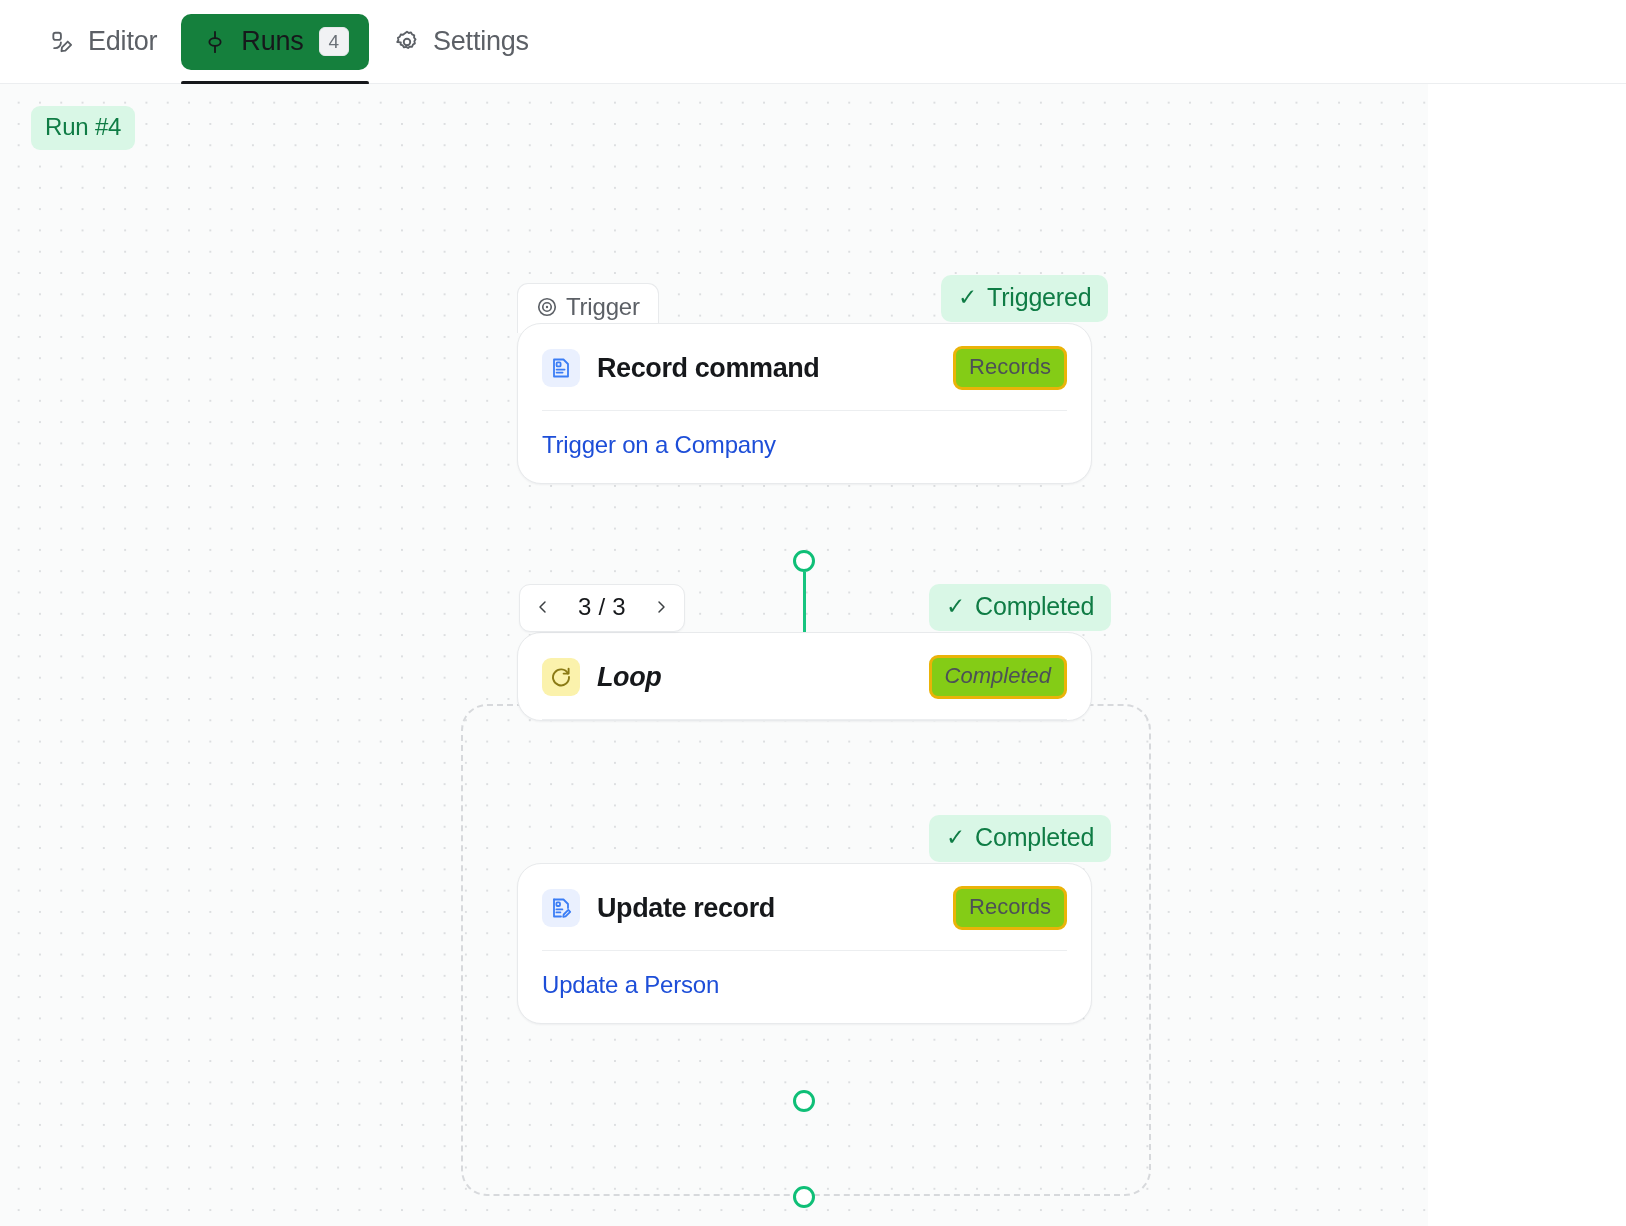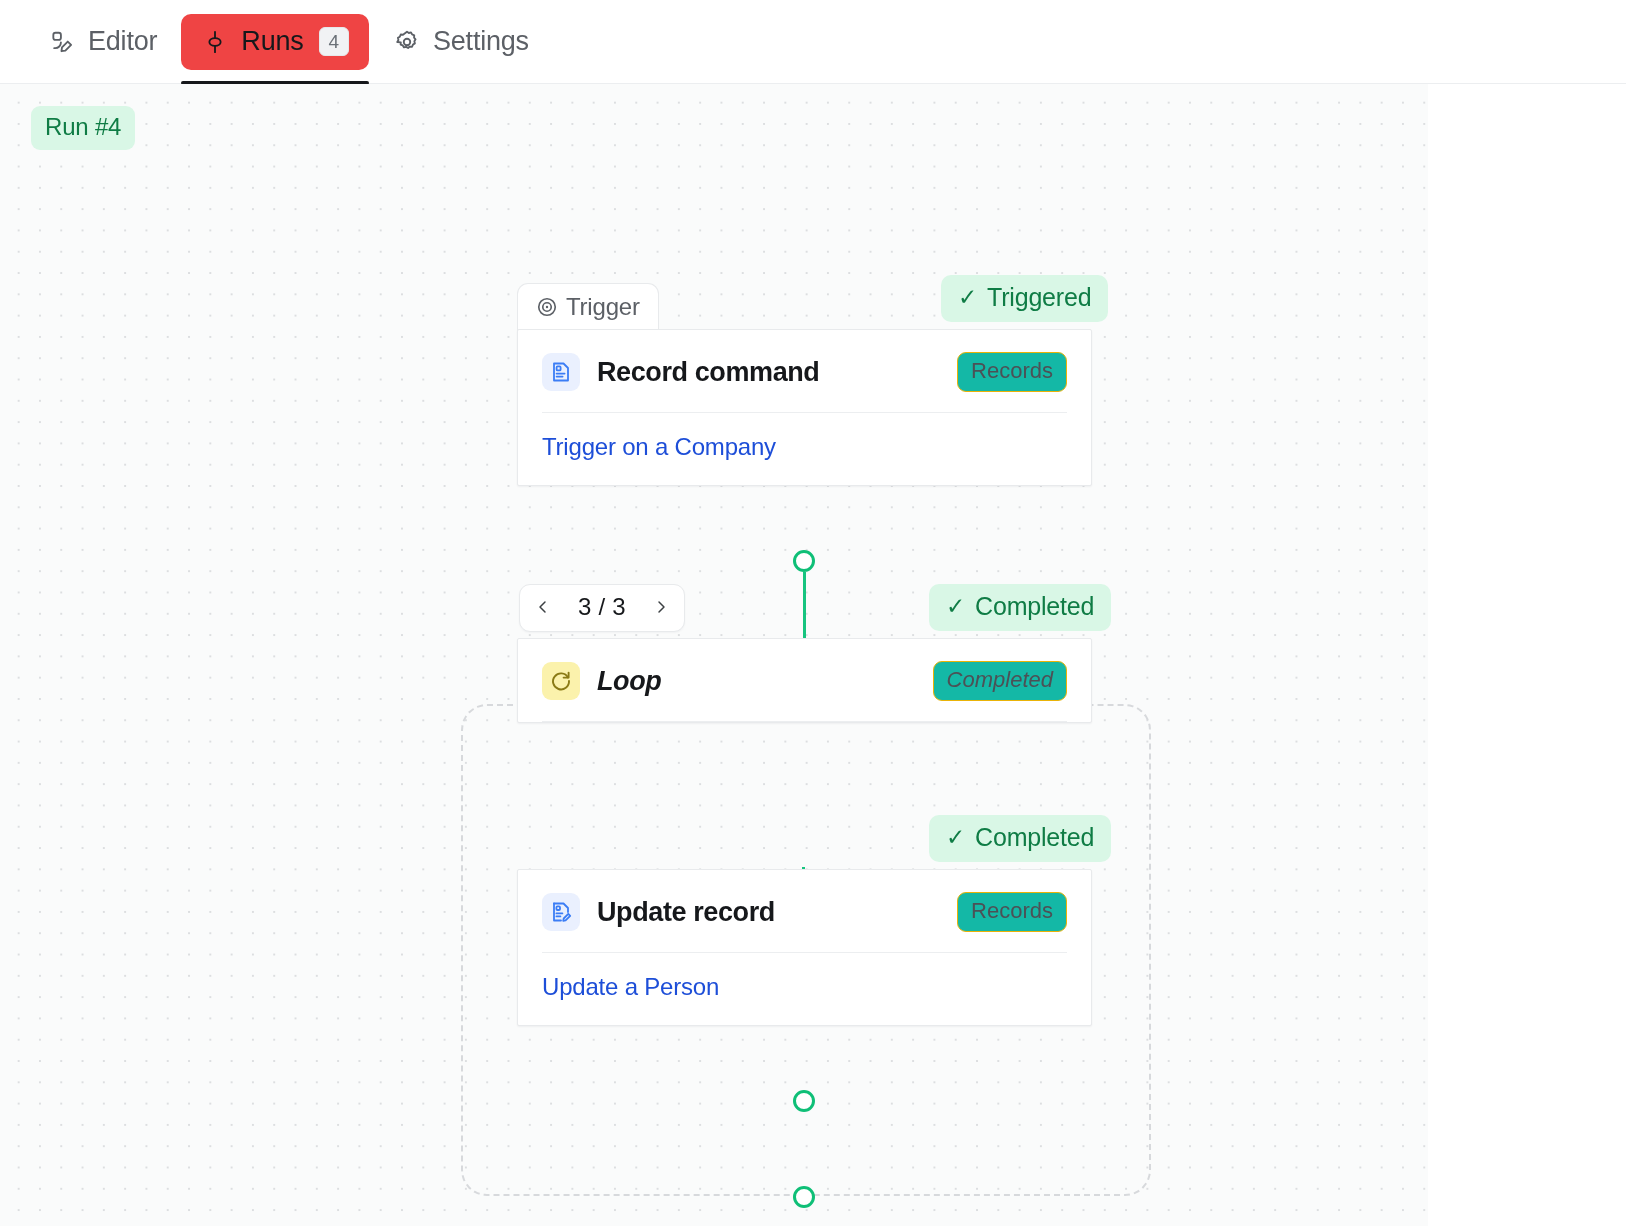"Runs" .nav-tab.active { background: #ef4444 -> #15803d }
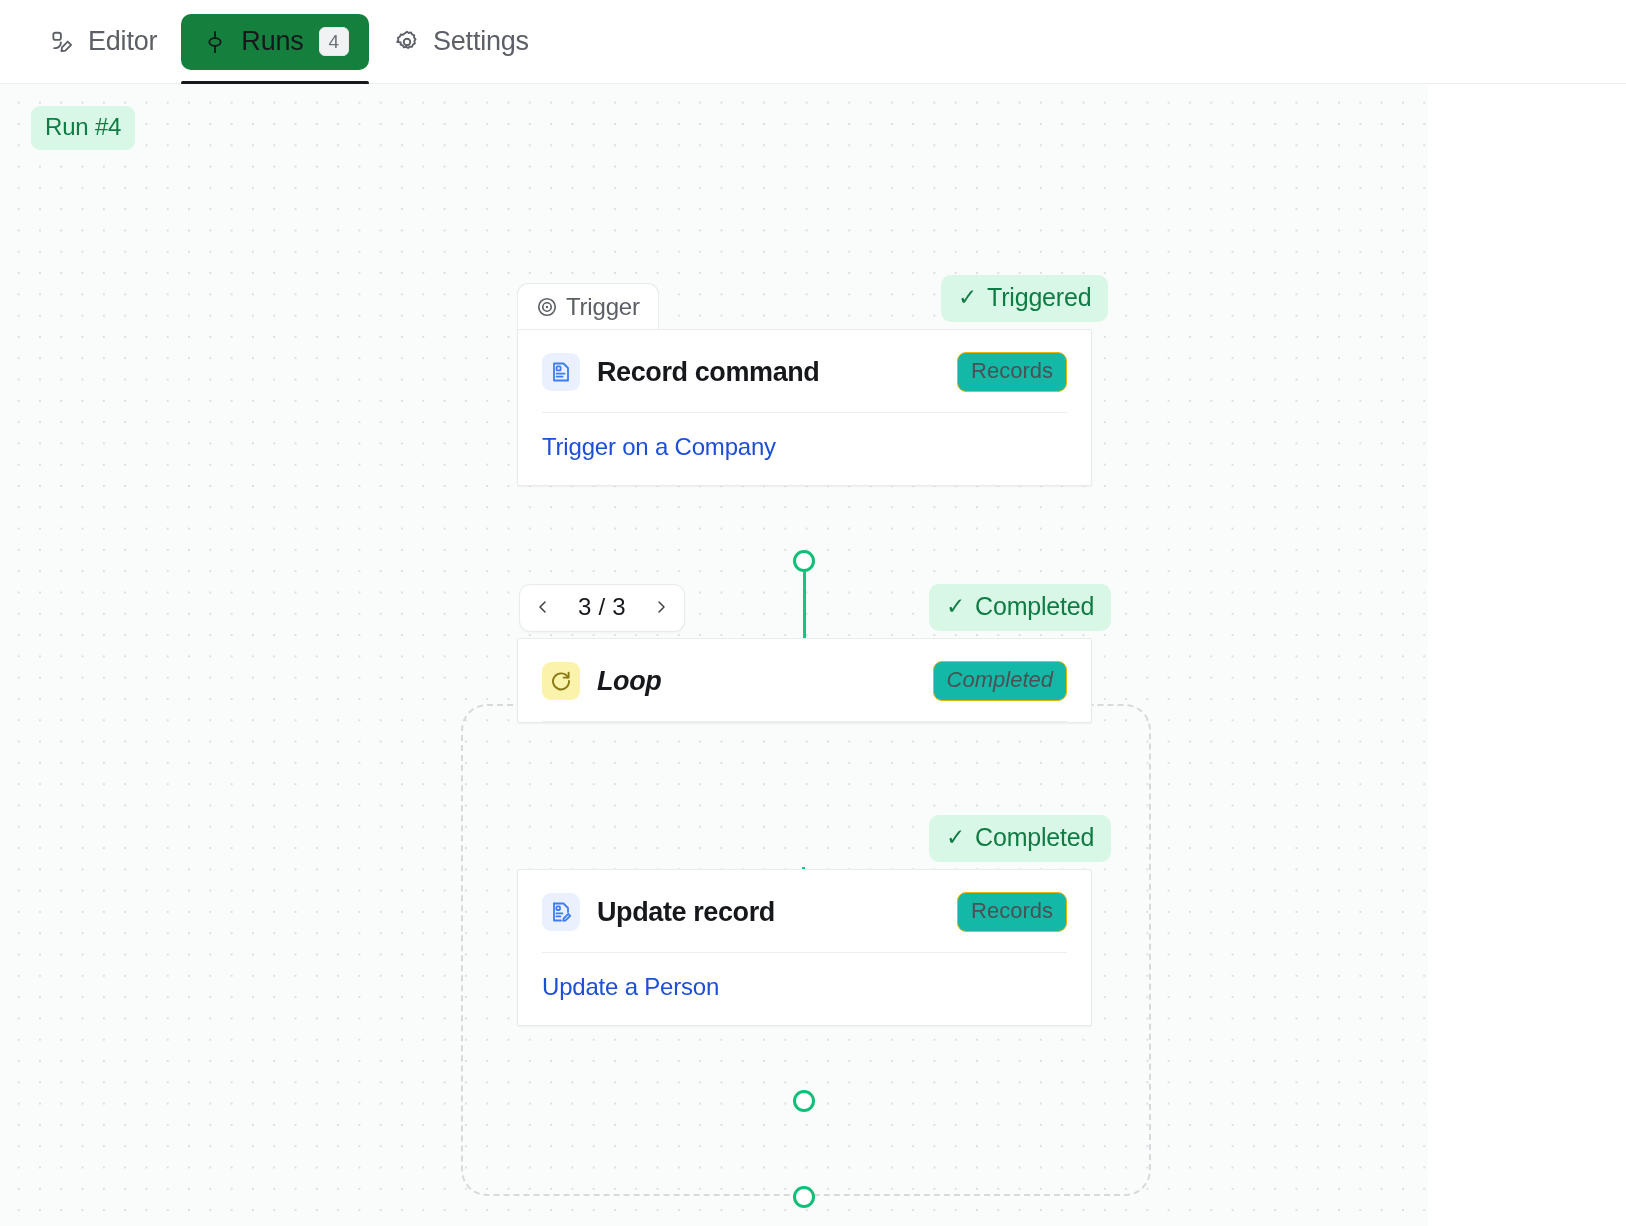"Record command" .node { border-radius: 2px -> 24px; margin-top: 6px -> none }
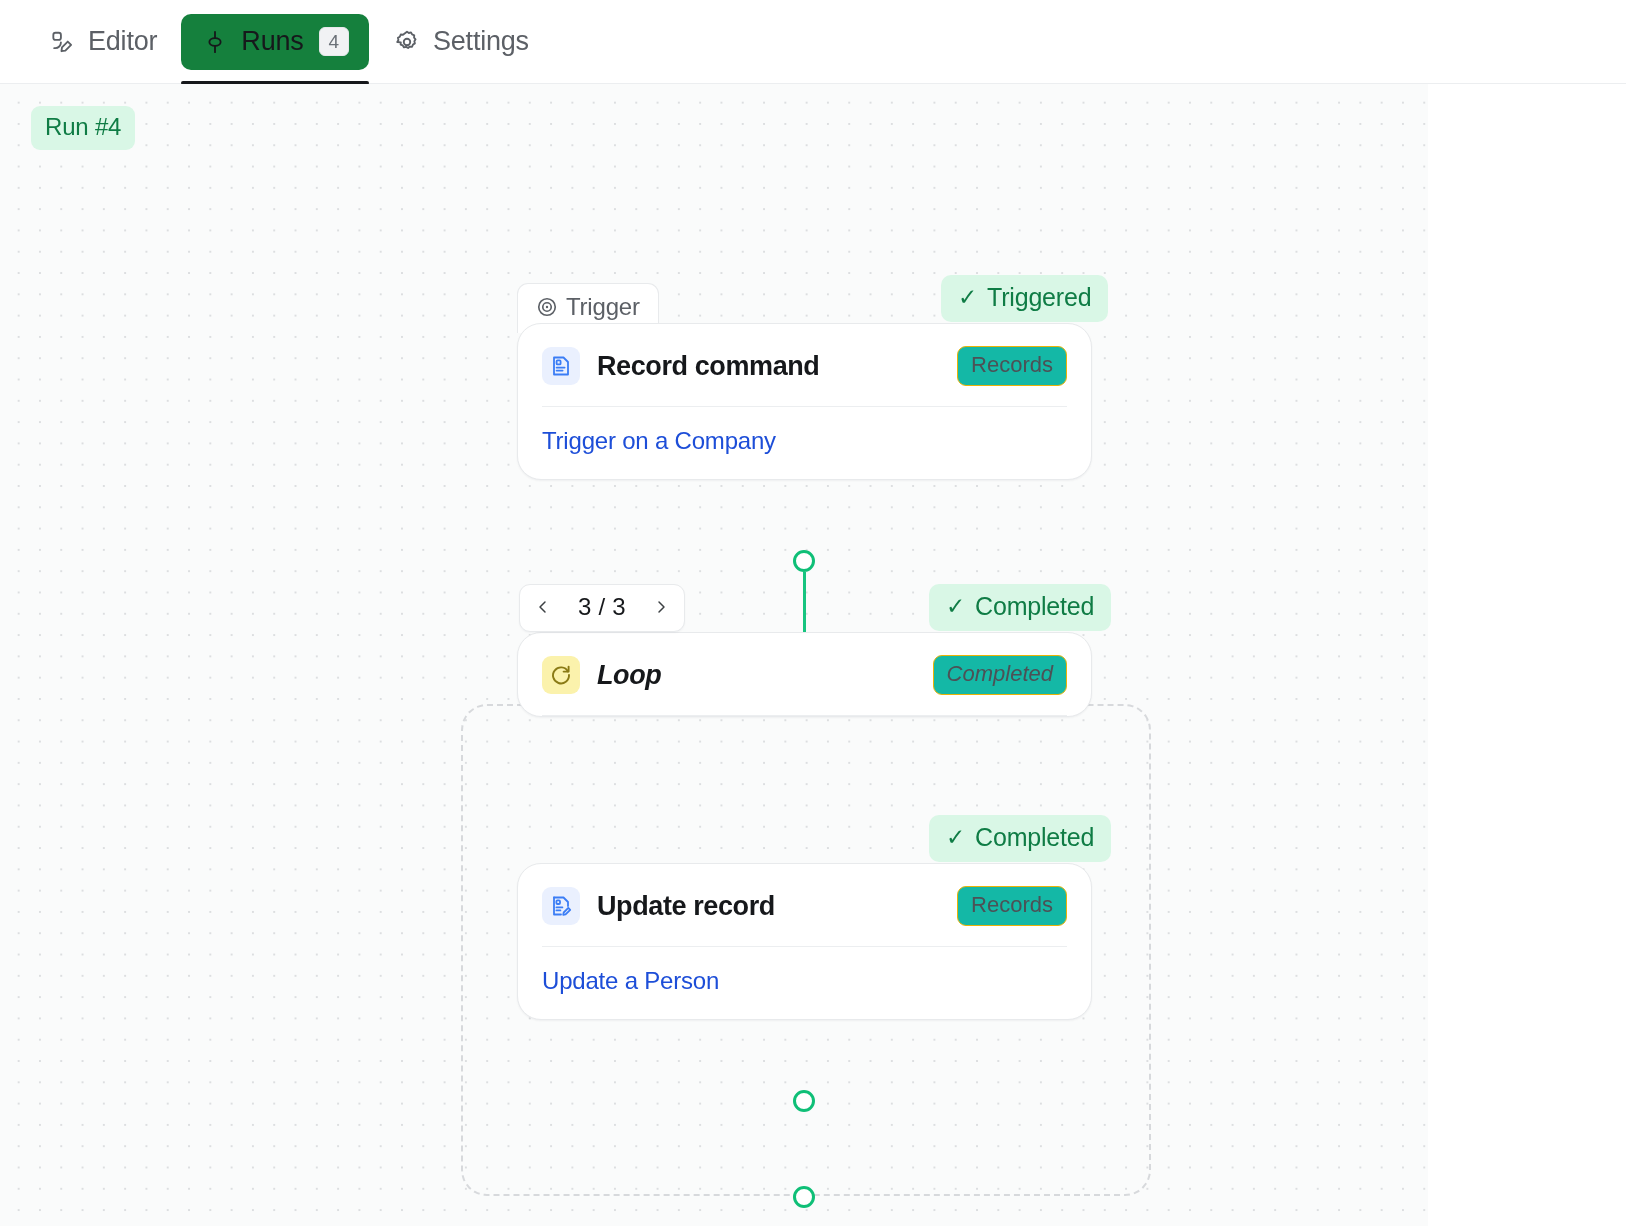"Records" .node-tag { background: #14b8a6 -> #84cc16; border: 1px solid #eab308 -> 3px solid #eab308 }
